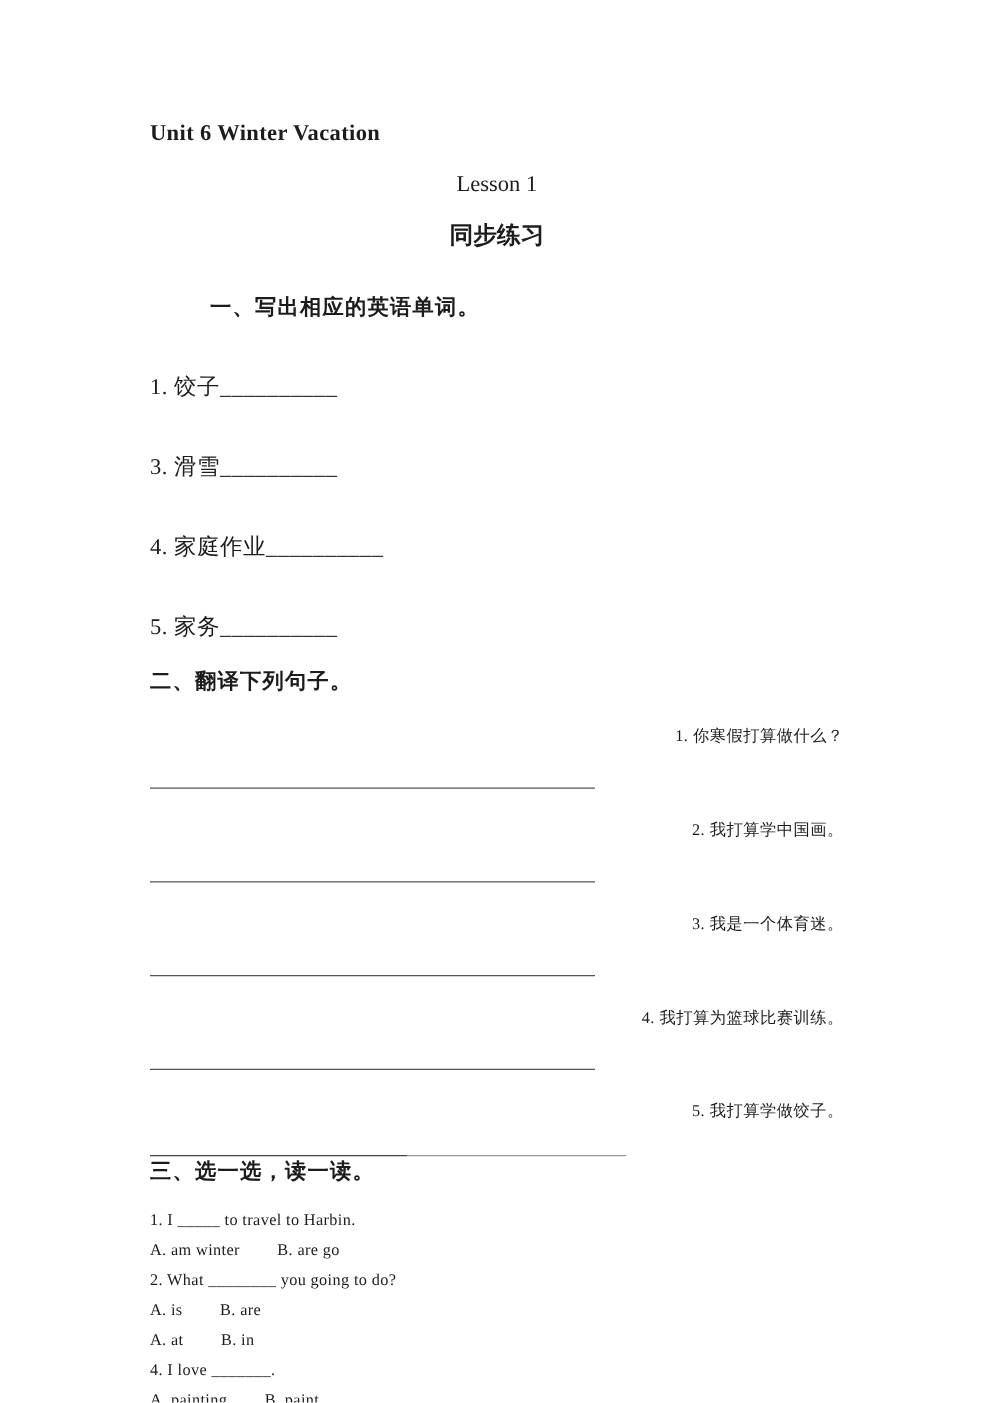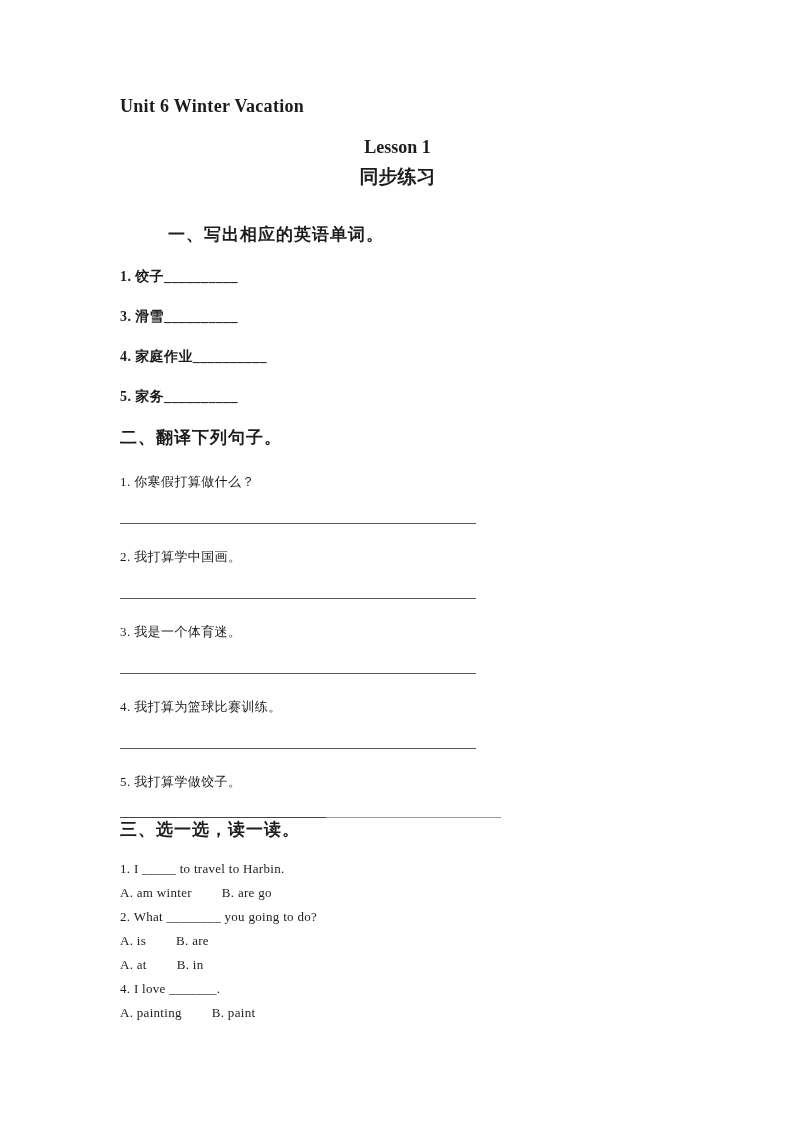"Lesson 1" .doc-lesson { font-weight: bold -> normal }
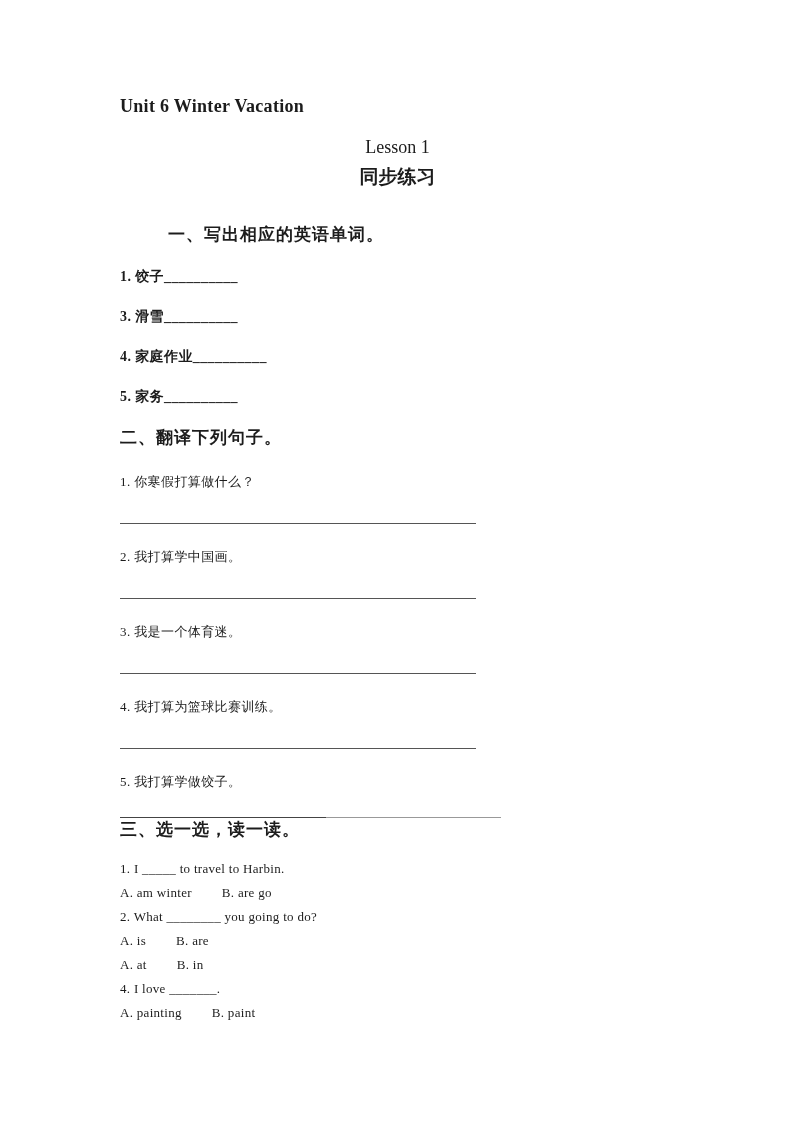"同步练习" .doc-subtitle { margin-top: 6px -> 17px }
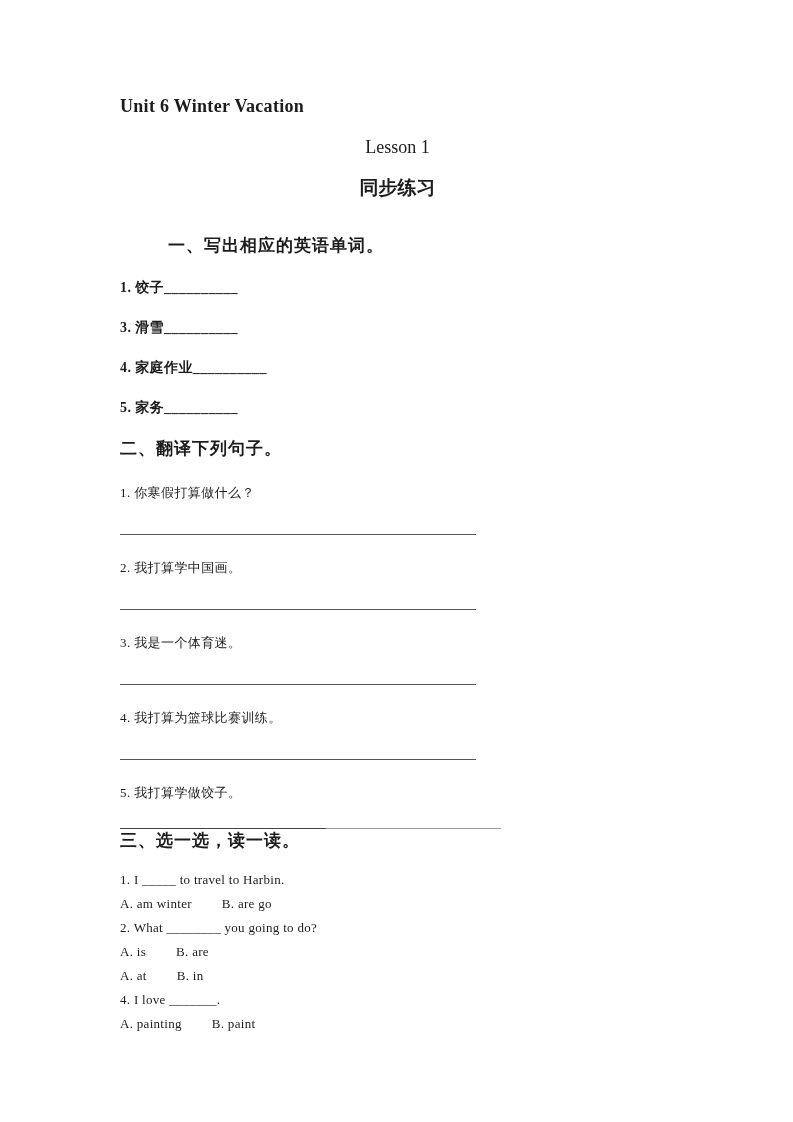"1. 饺子__________" .s1-item { font-size: 14px -> 18px; font-weight: bold -> none; margin-top: 22px -> 40px }
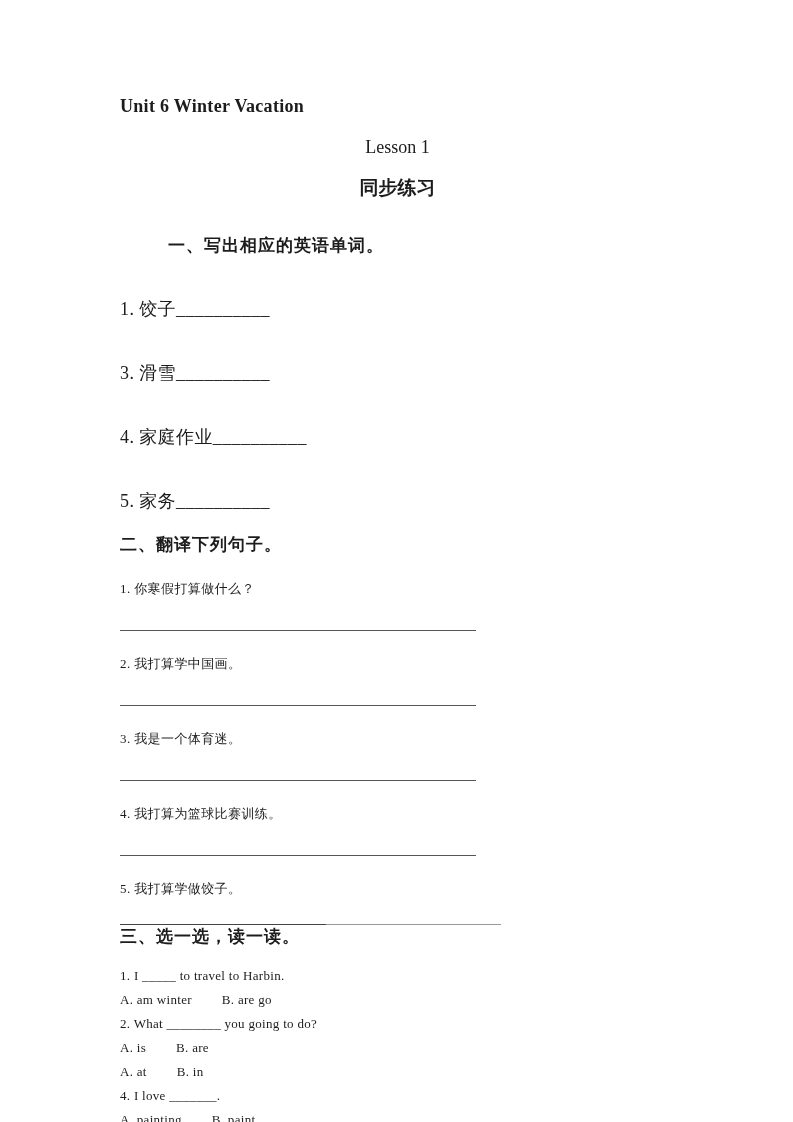"1. 你寒假打算做什么？" .s2-item { text-align: none -> right }
